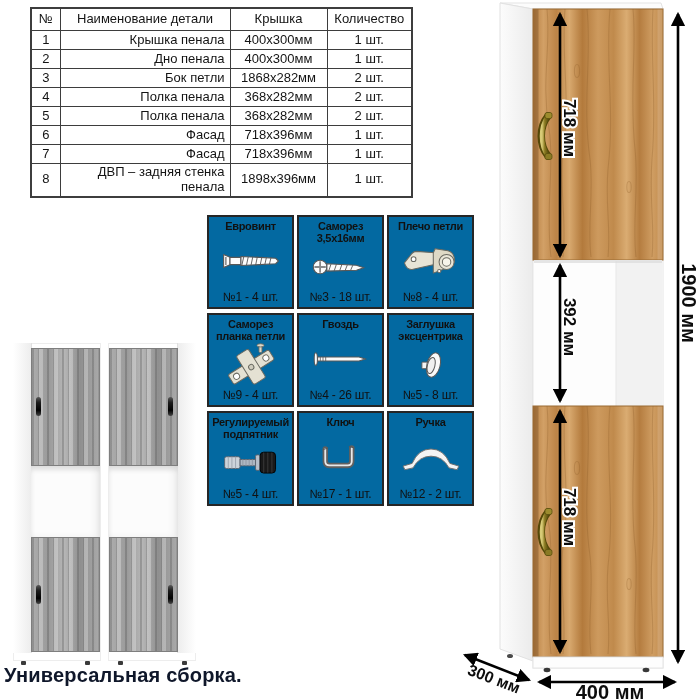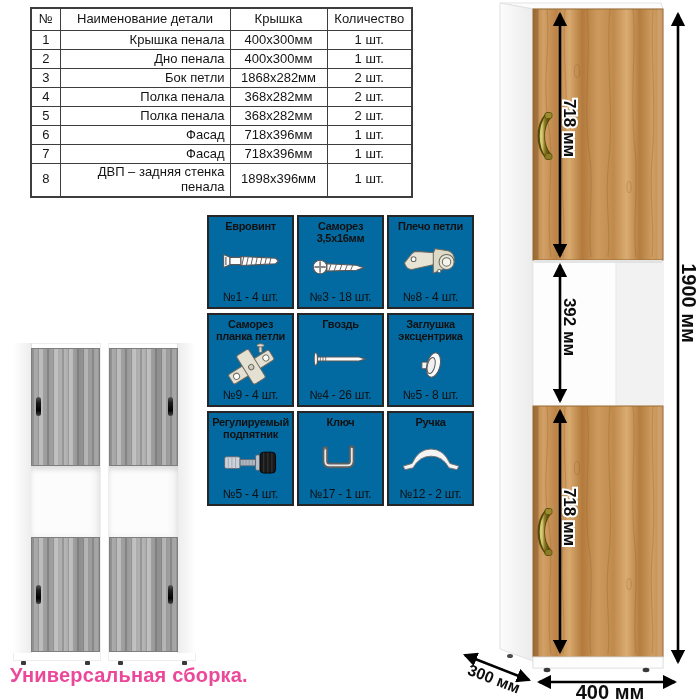"Универсальная сборка." #caption { color: #ec4899 -> #0f172a; left: 10px -> 4px }
